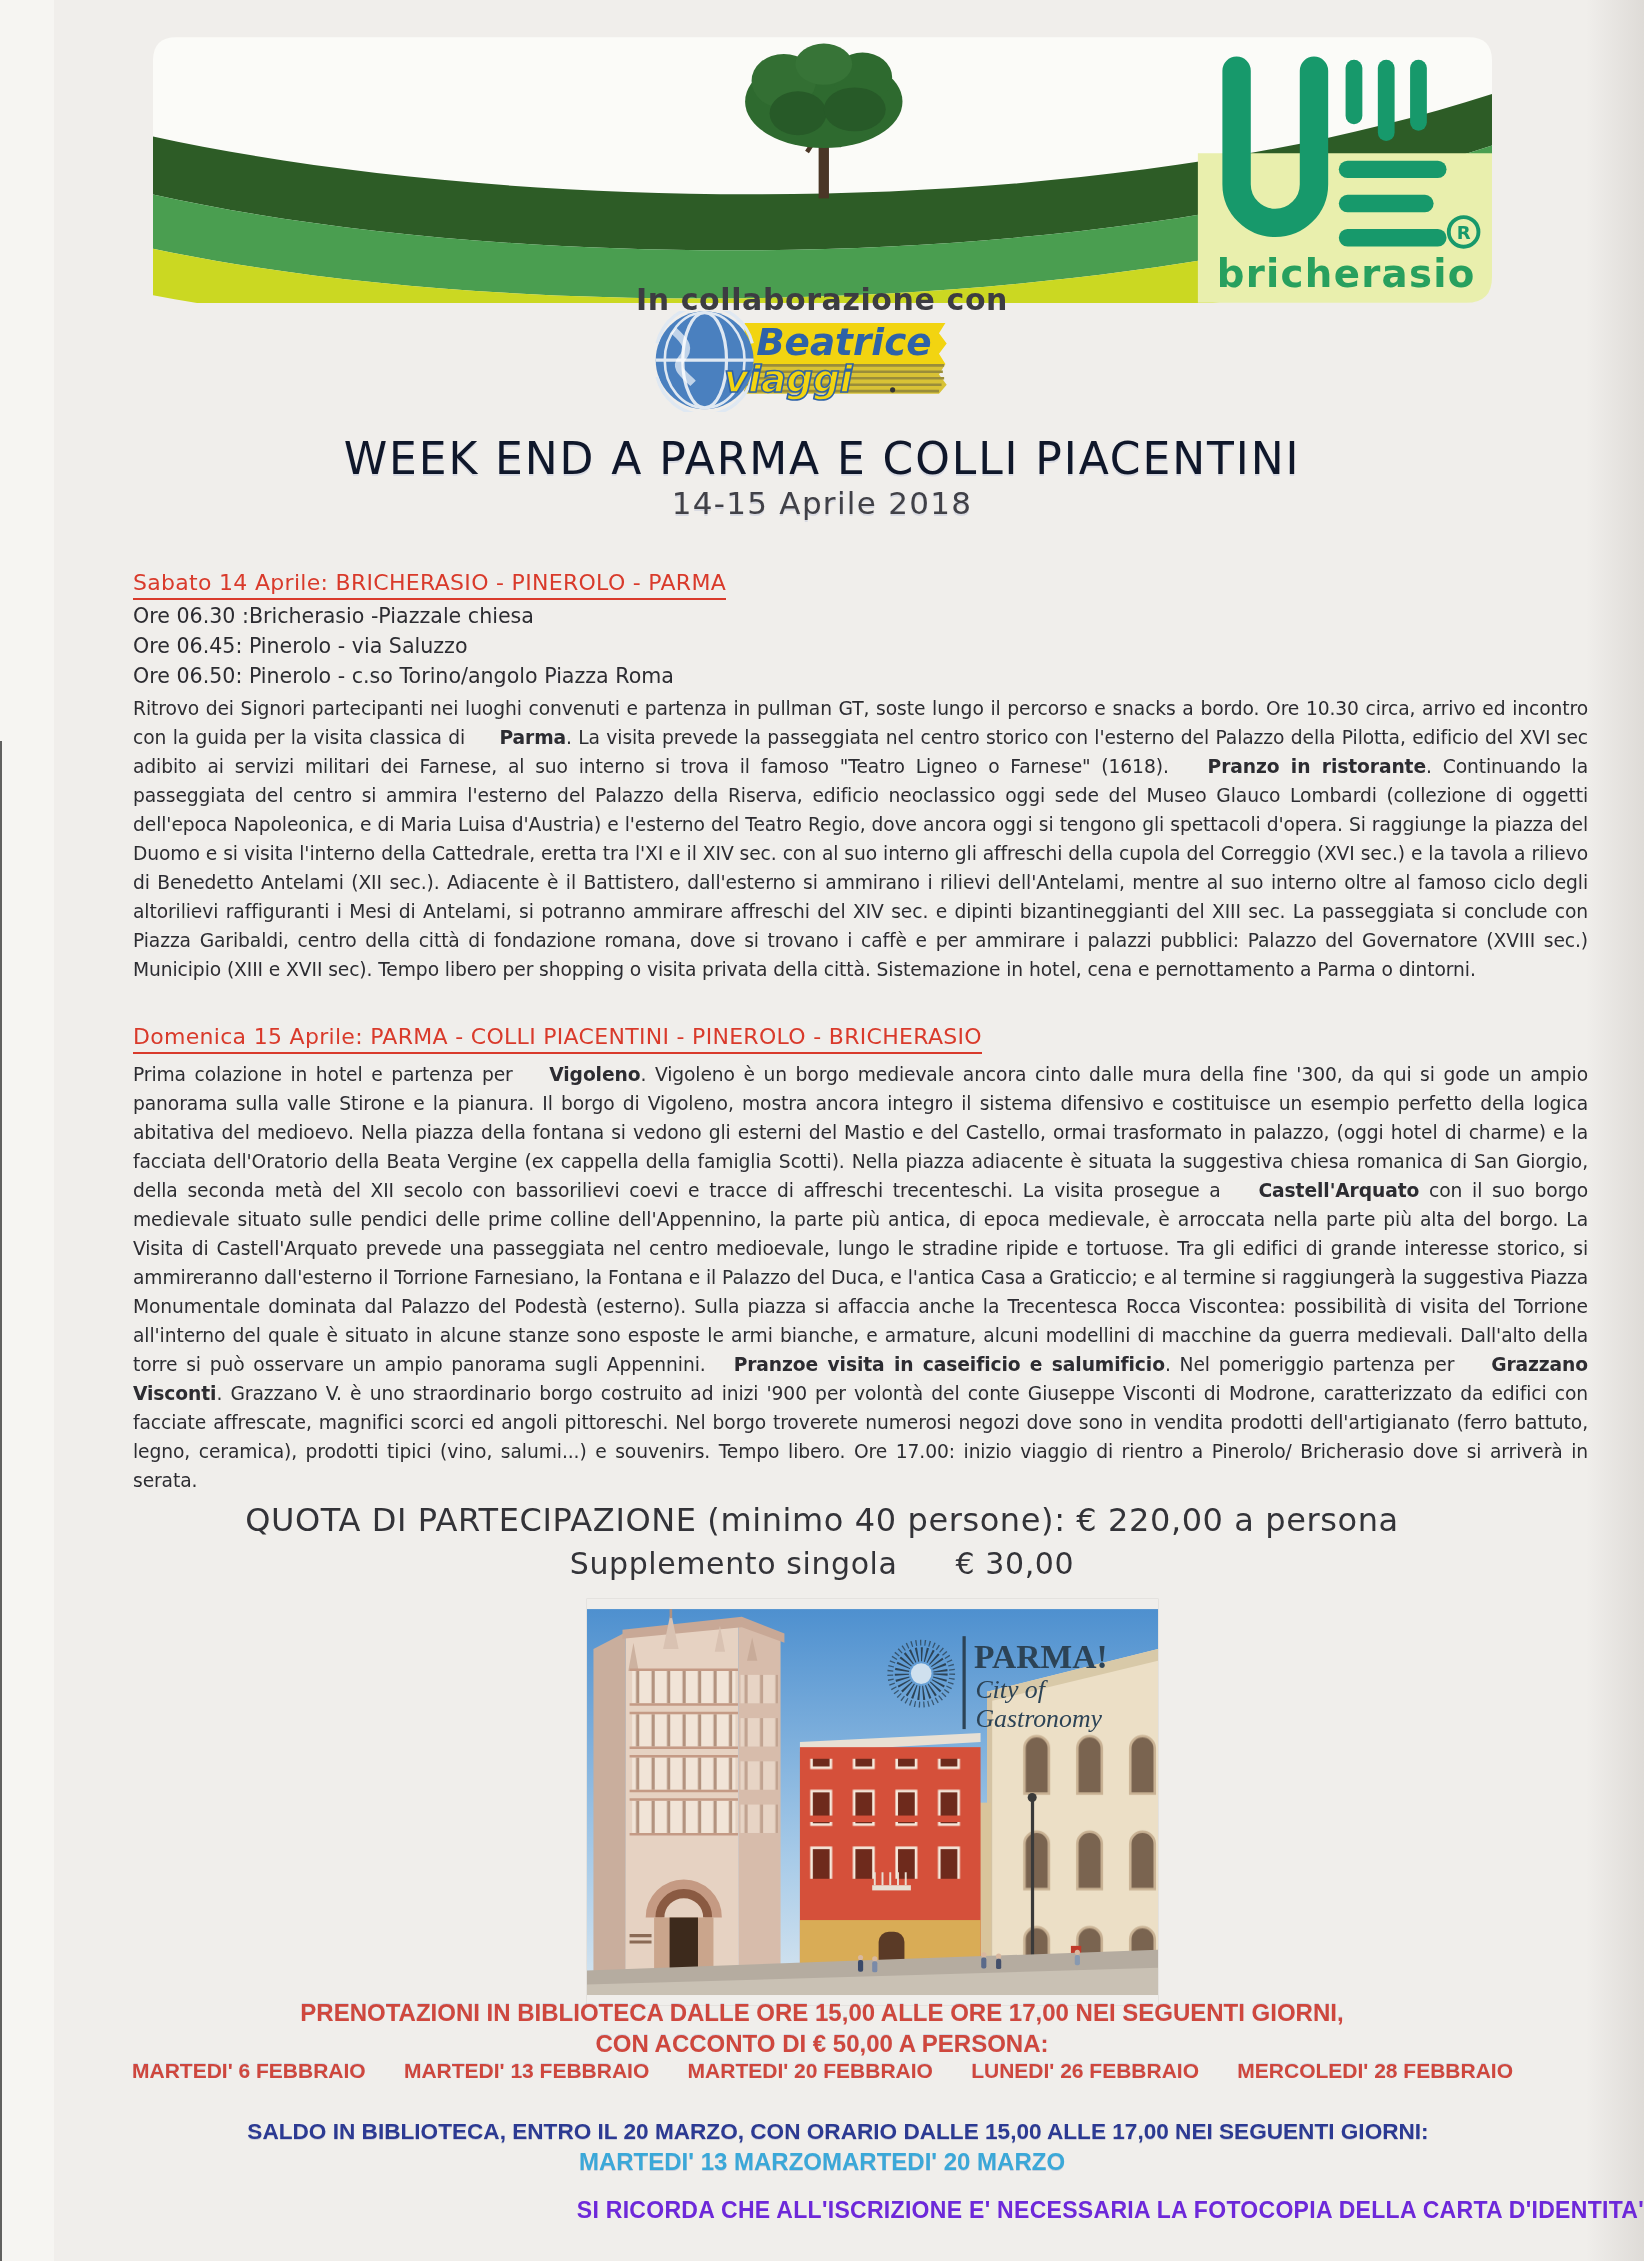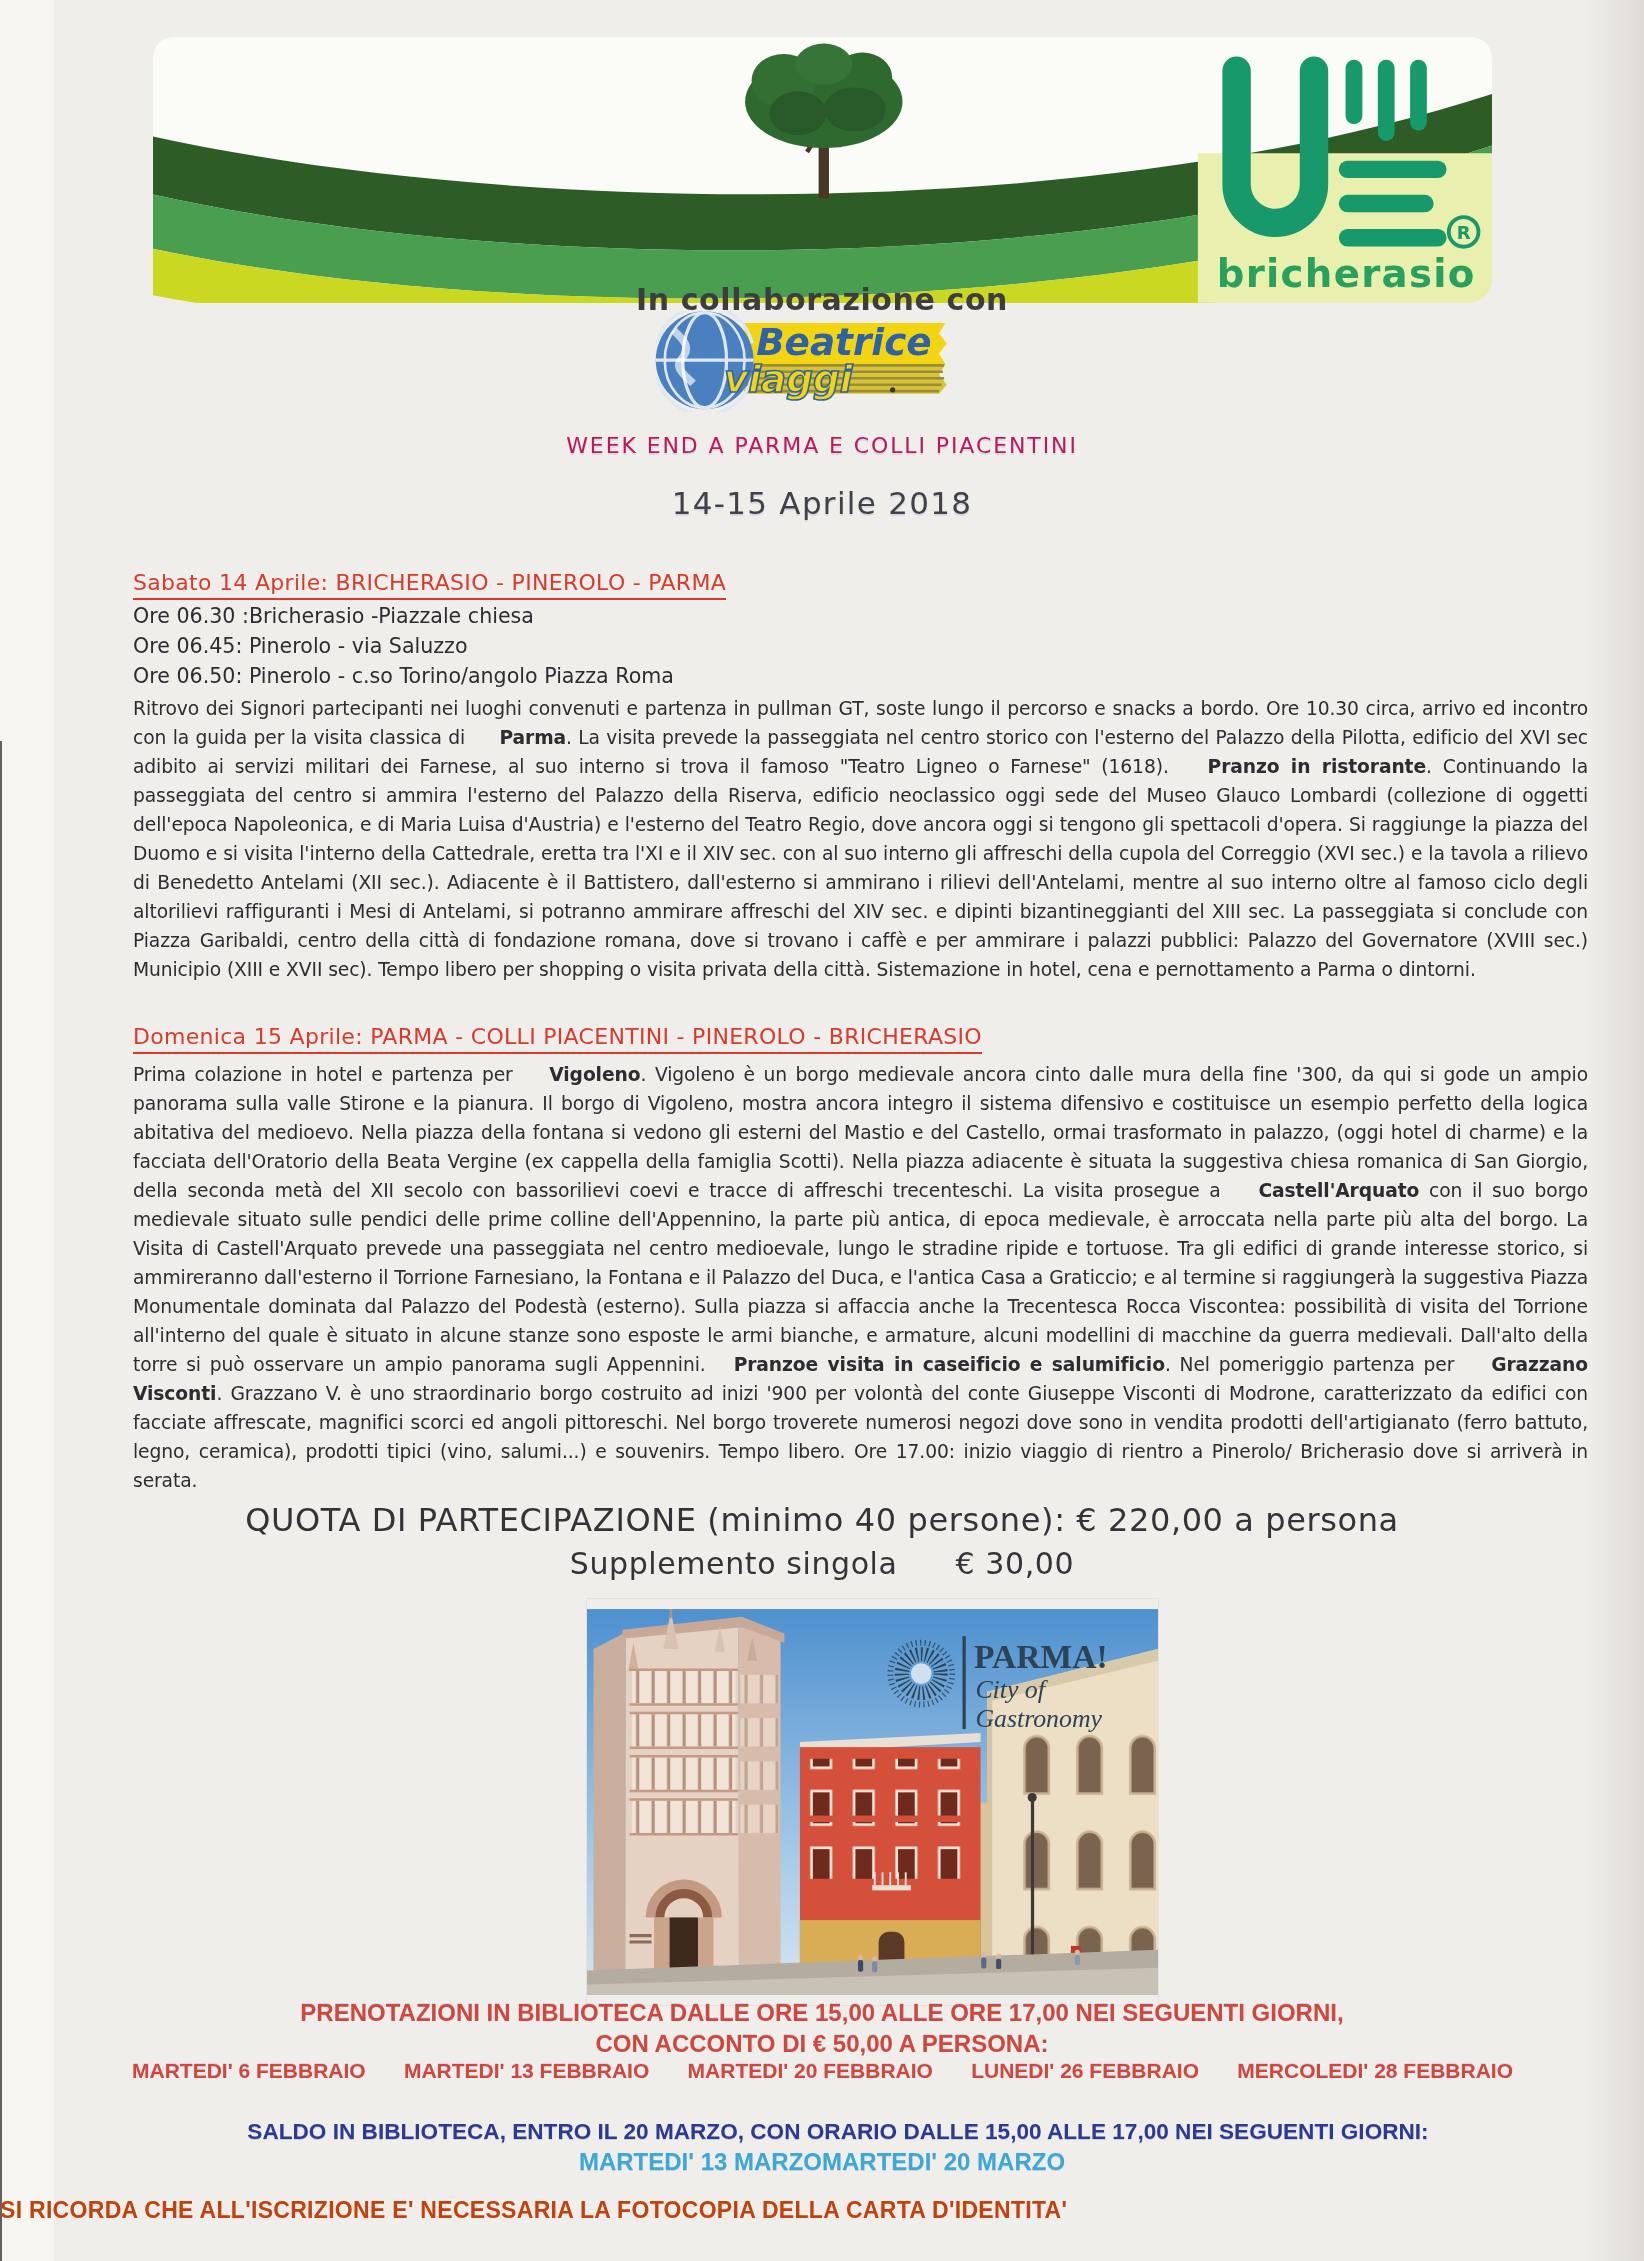"WEEK END A PARMA E" .title1 { color: #be185d -> #0f172a; font-size: 22px -> 44px }
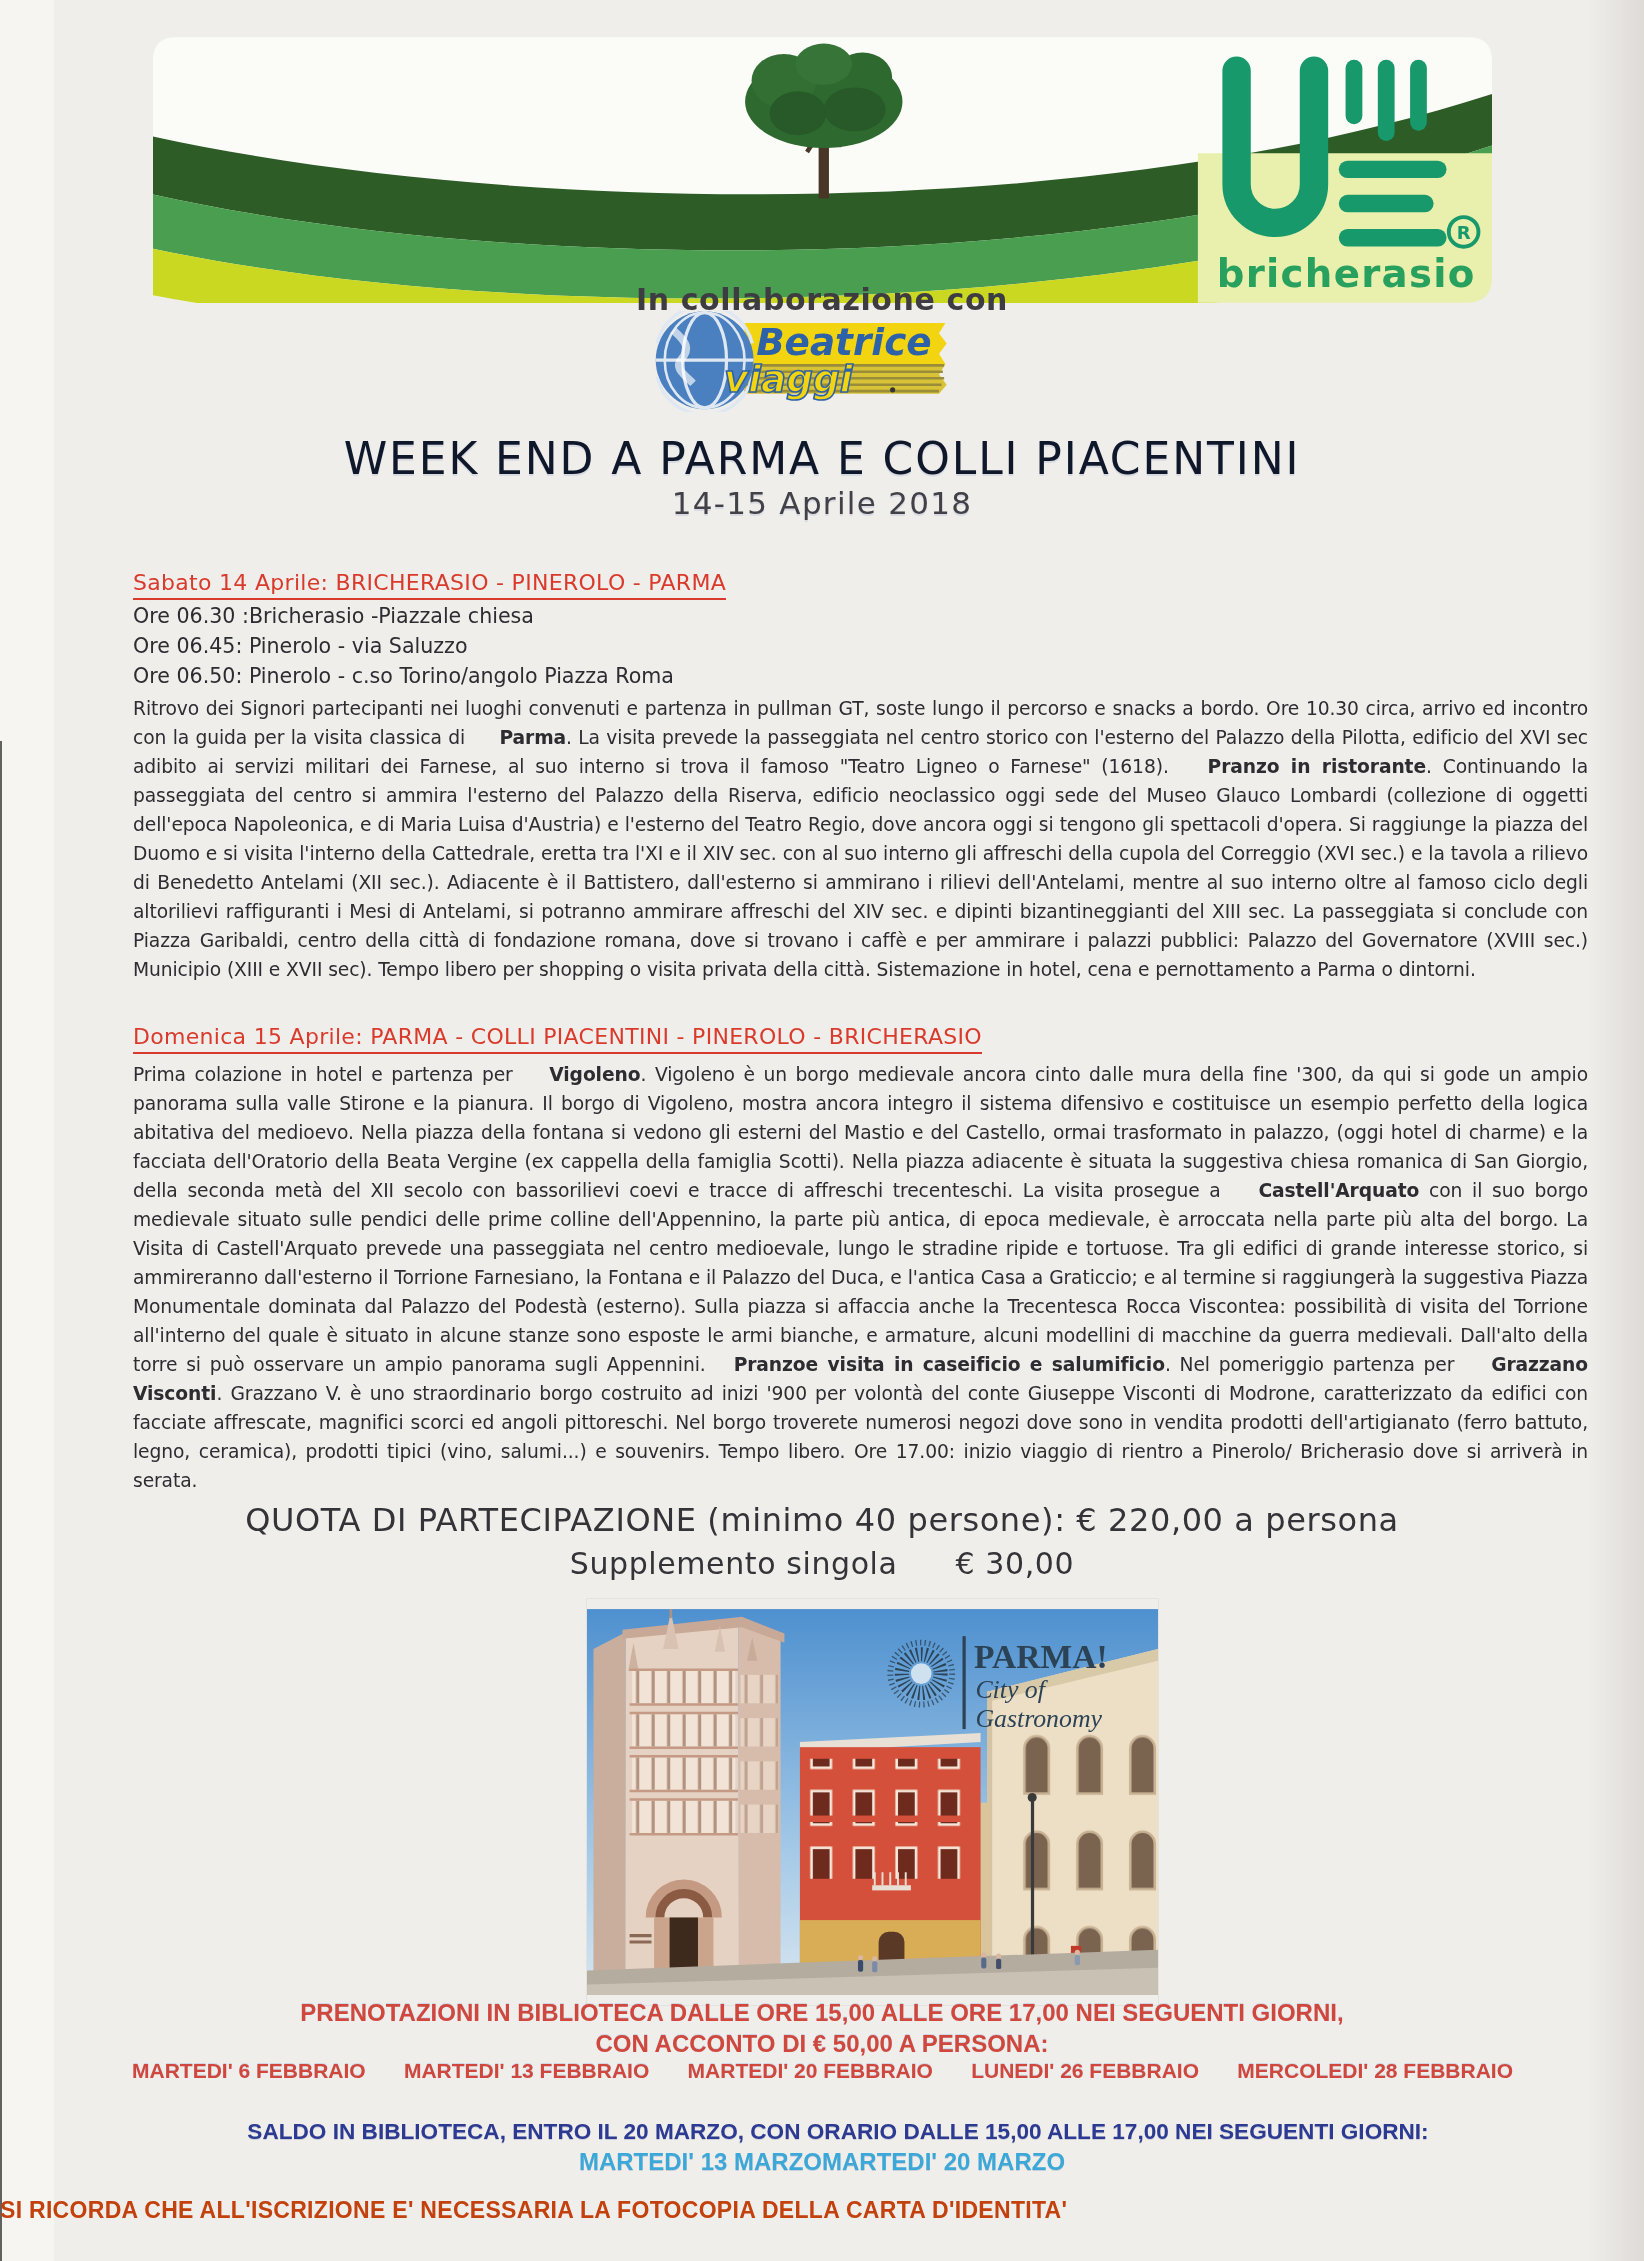"SI RICORDA CHE ALL'ISCRIZIONE E'" .footer-note { color: #c2410c -> #6d28d9; text-align: left -> right }
